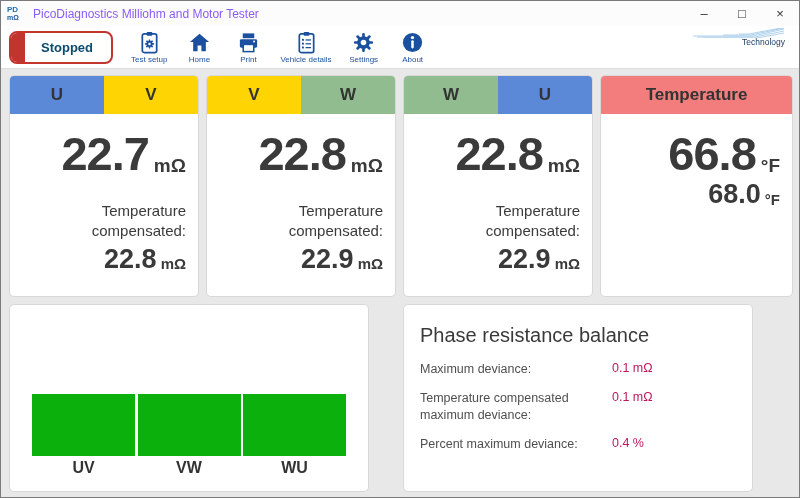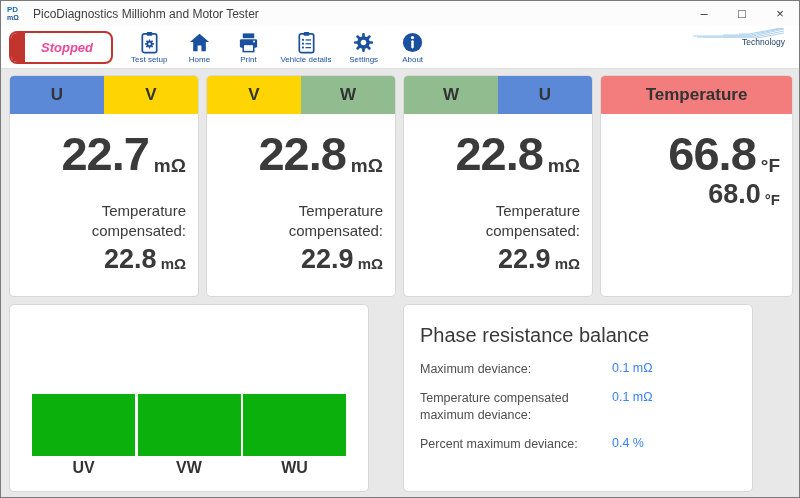"PicoDiagnostics Milliohm and Motor" .title-text { color: #404040 -> #8b5cf6 }
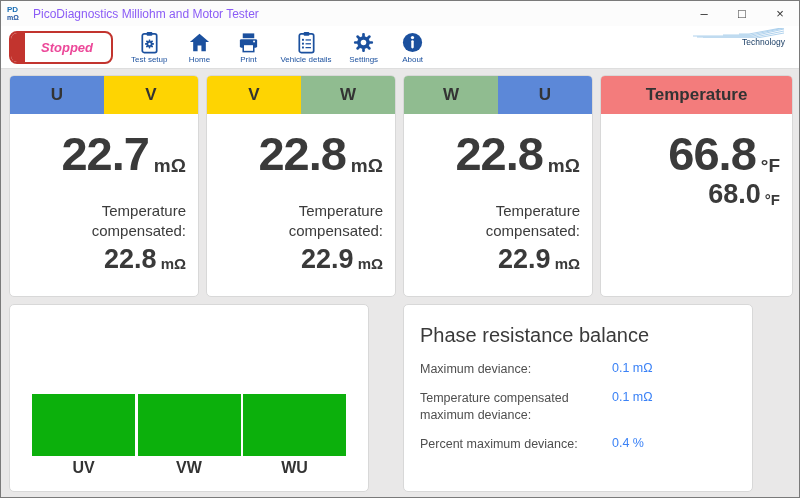"Stopped" .stopped-label { color: #ec4899 -> #0c4a6e; font-style: italic -> none }
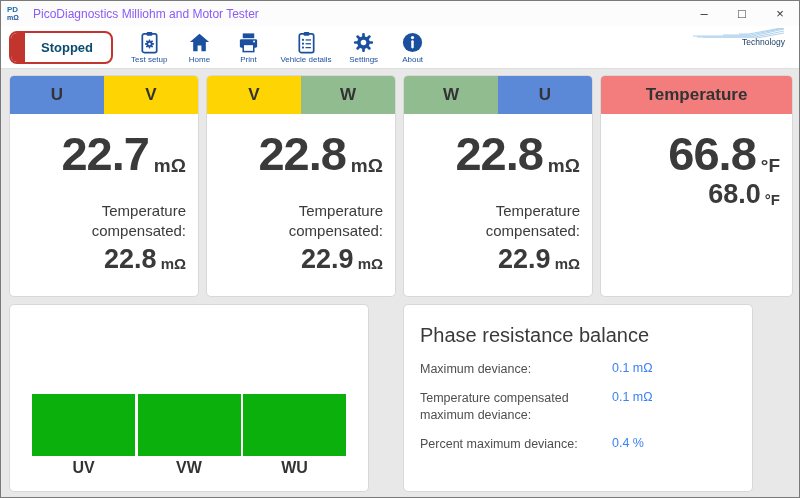"0.1 mΩ" .balance-value { color: #3b82f6 -> #be185d }
